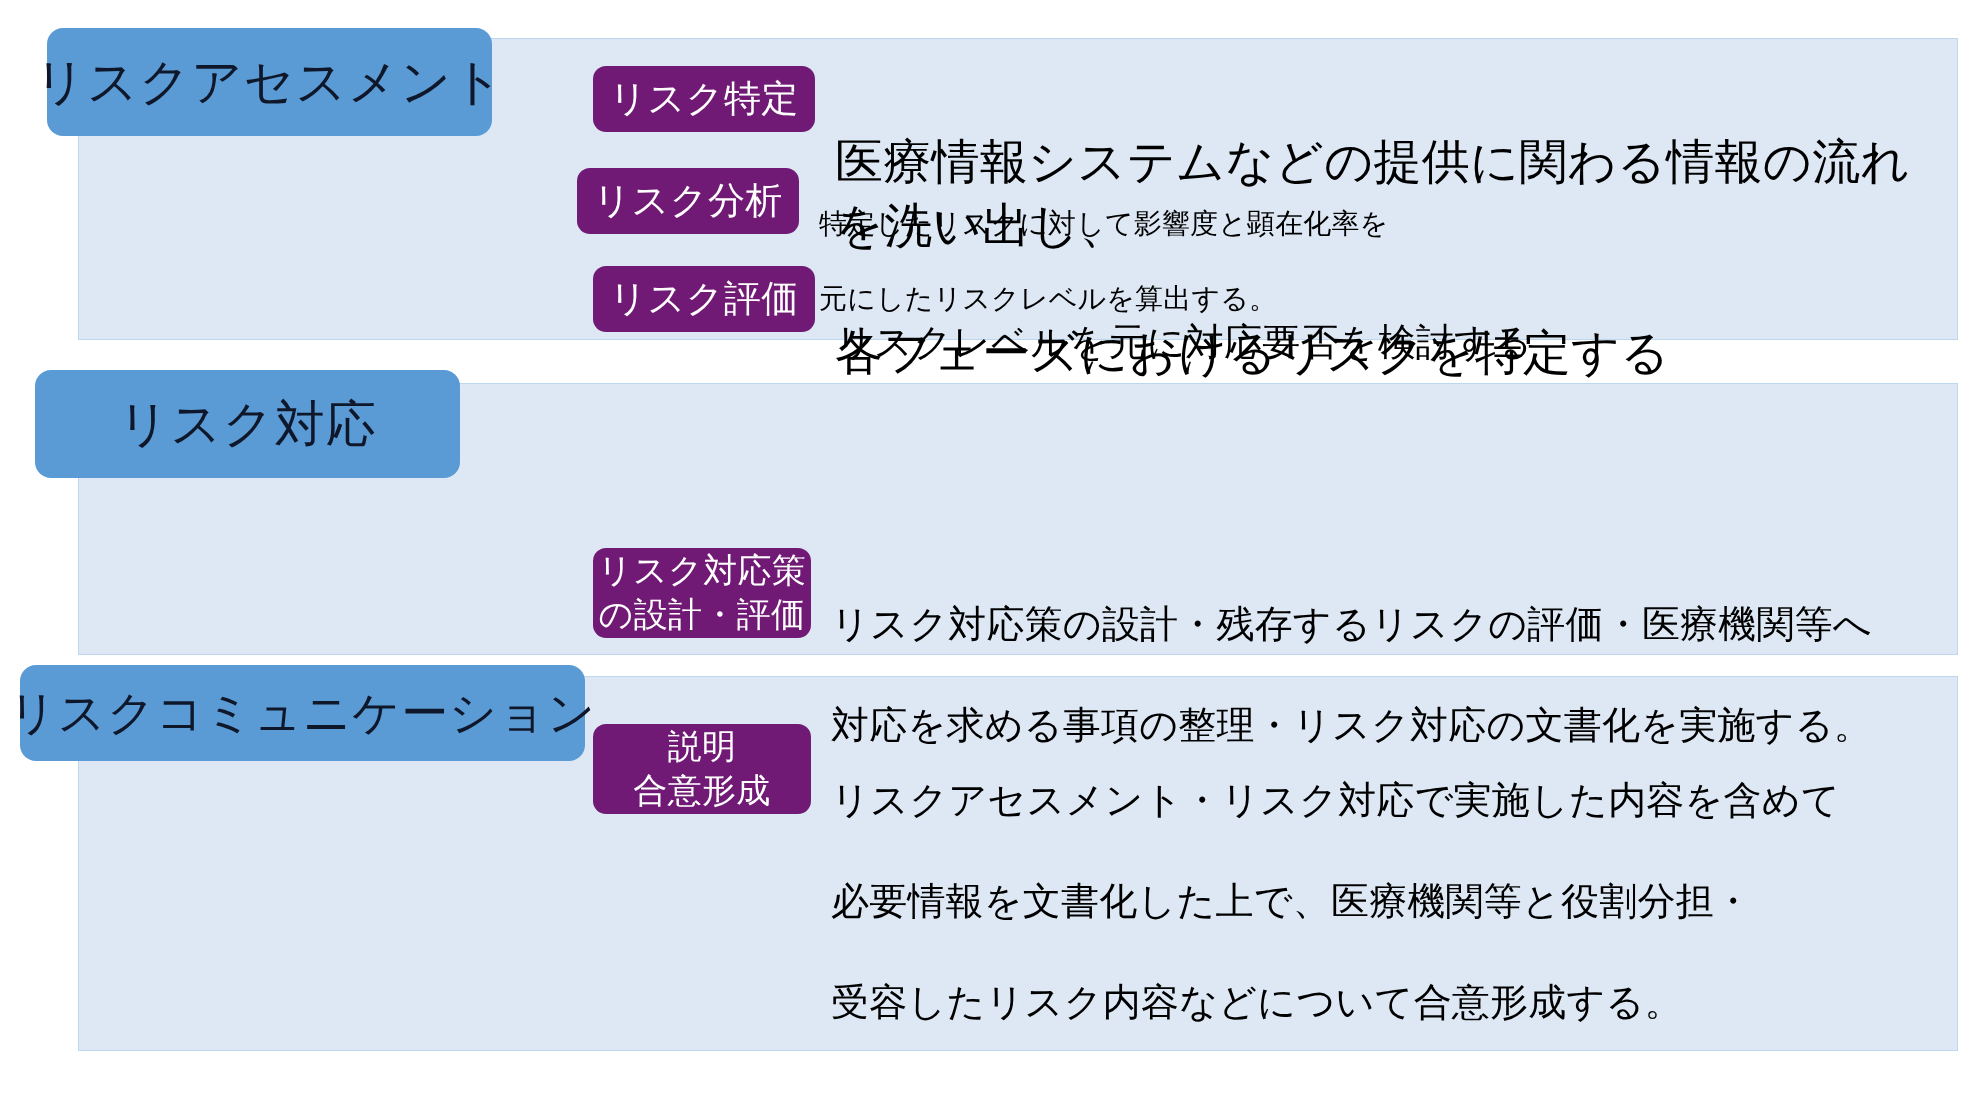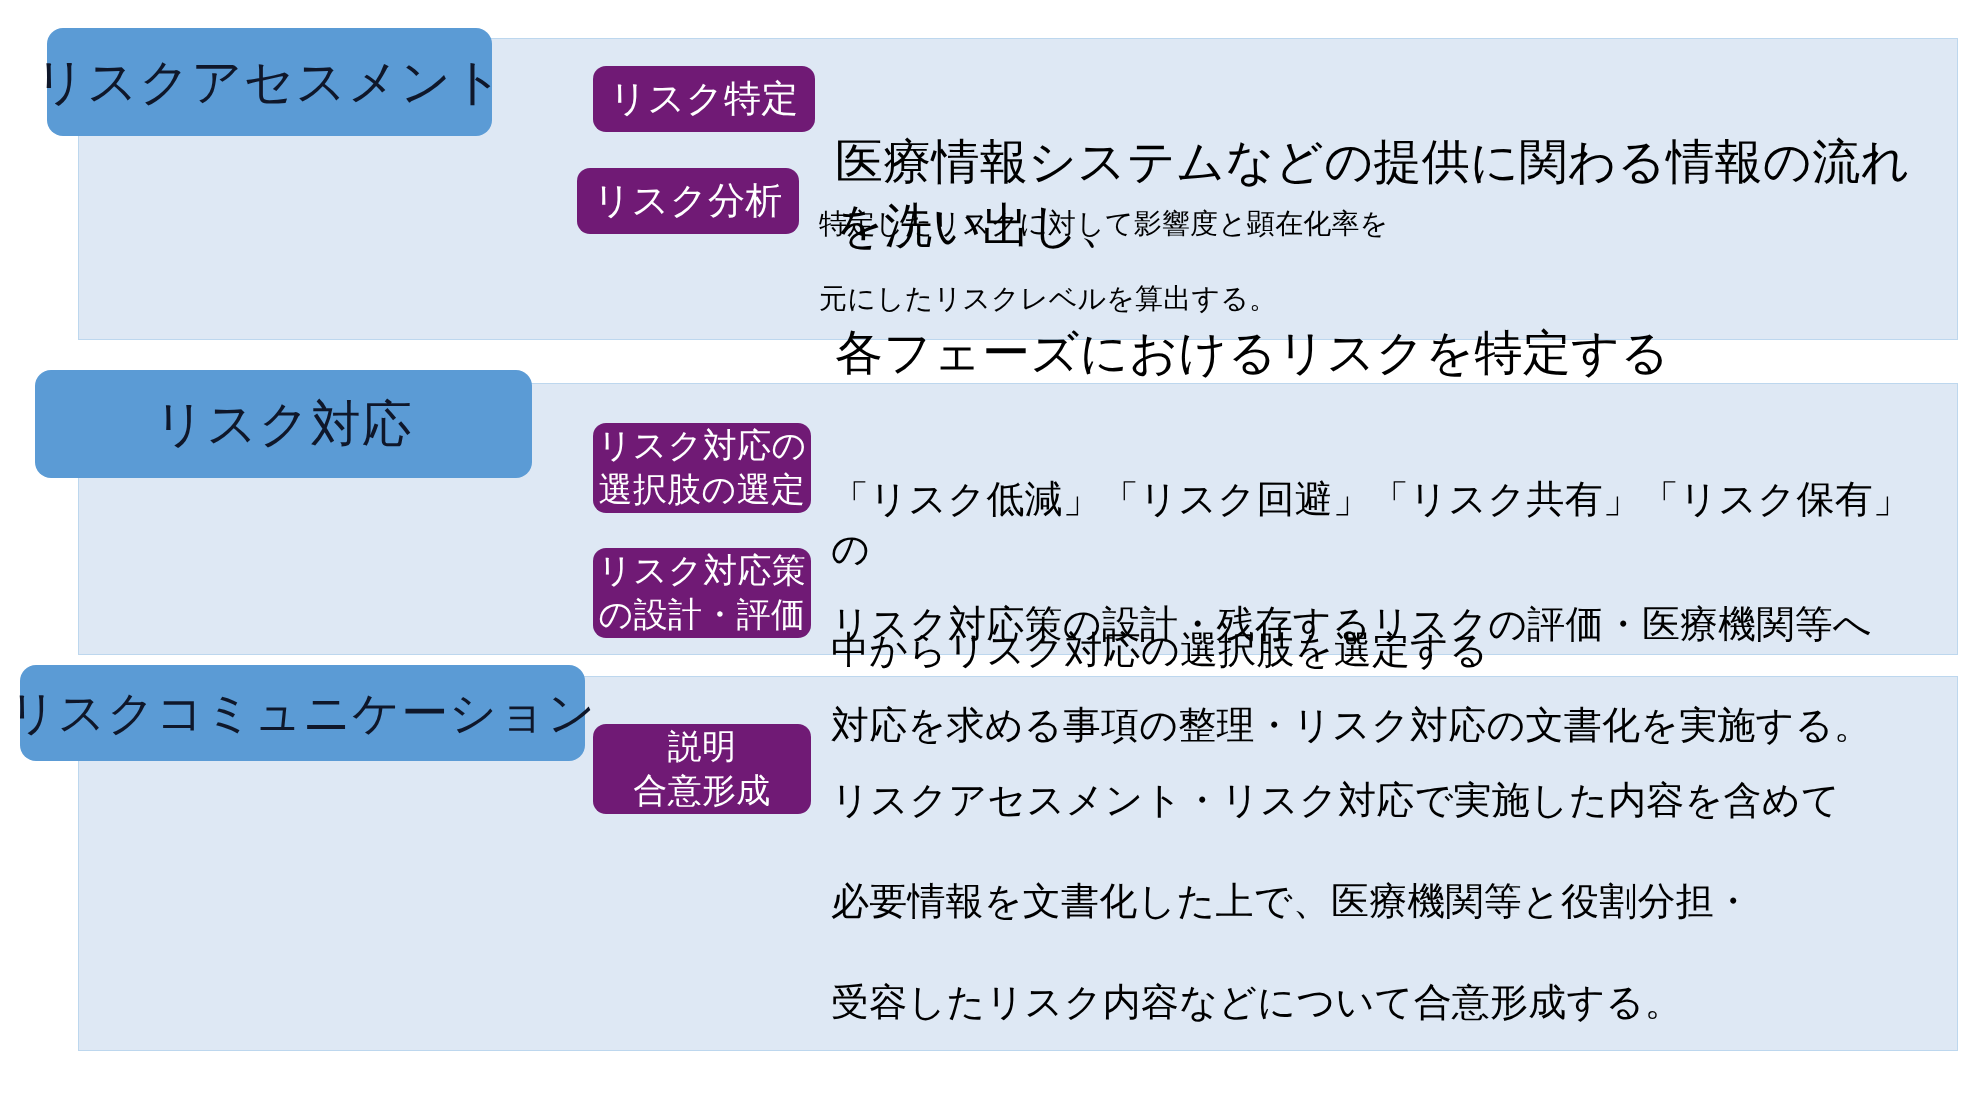"リスク評価" div.row { html: none -> <div> <div> <span>リスク評価</span> </div> <div> <span>リスクレベルを元に対応要否を検討する</span> </div> </div> }
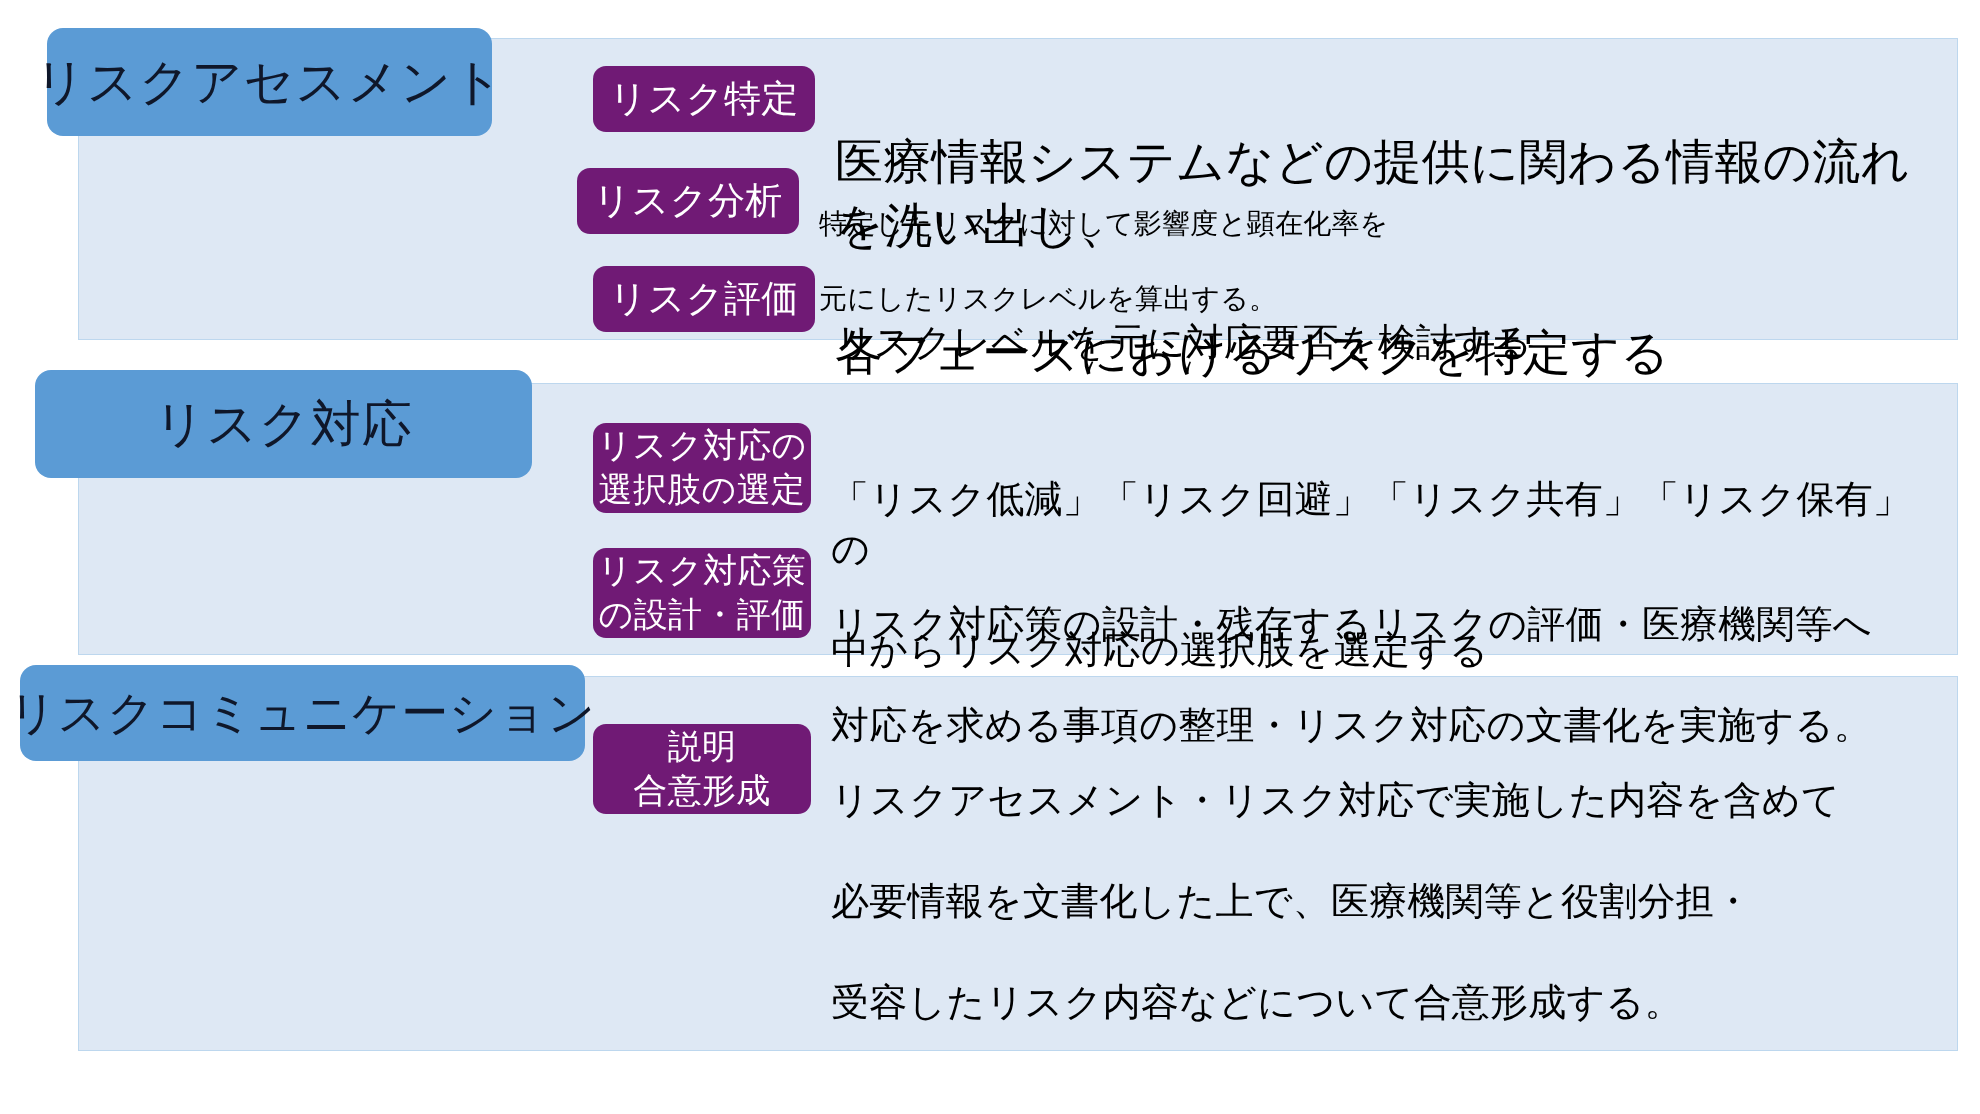"リスク対応" #sec2-tab { width: 497px -> 425px }
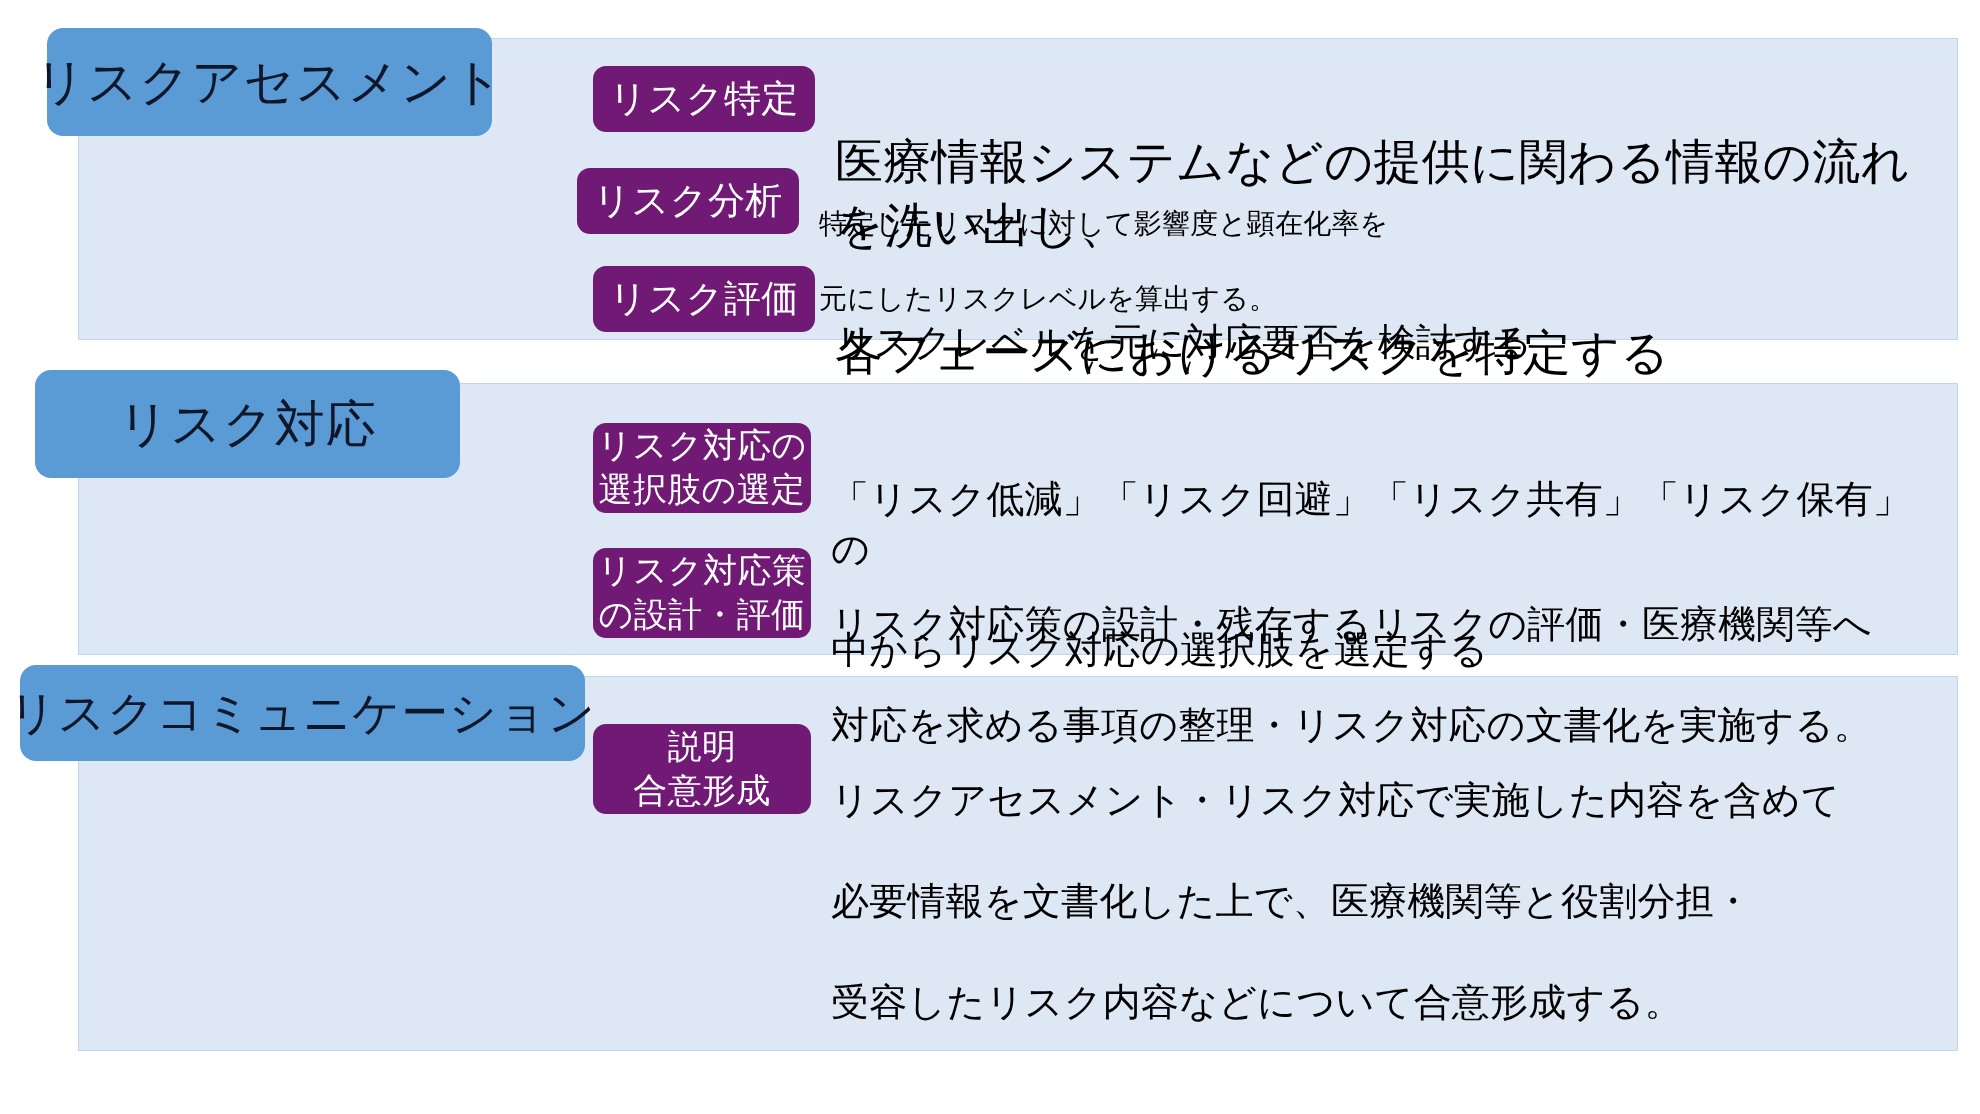"リスク対応の" div.row { html: <div> <div> <span>リスク対応の</span> <span>選択肢の選定</span> </div> <div> <span>「リスク低減」「リスク回避」「リスク共有」「リスク保有」の</span> <span>中からリスク対応の選択肢を選定する</span> </div> </div> -> none }
